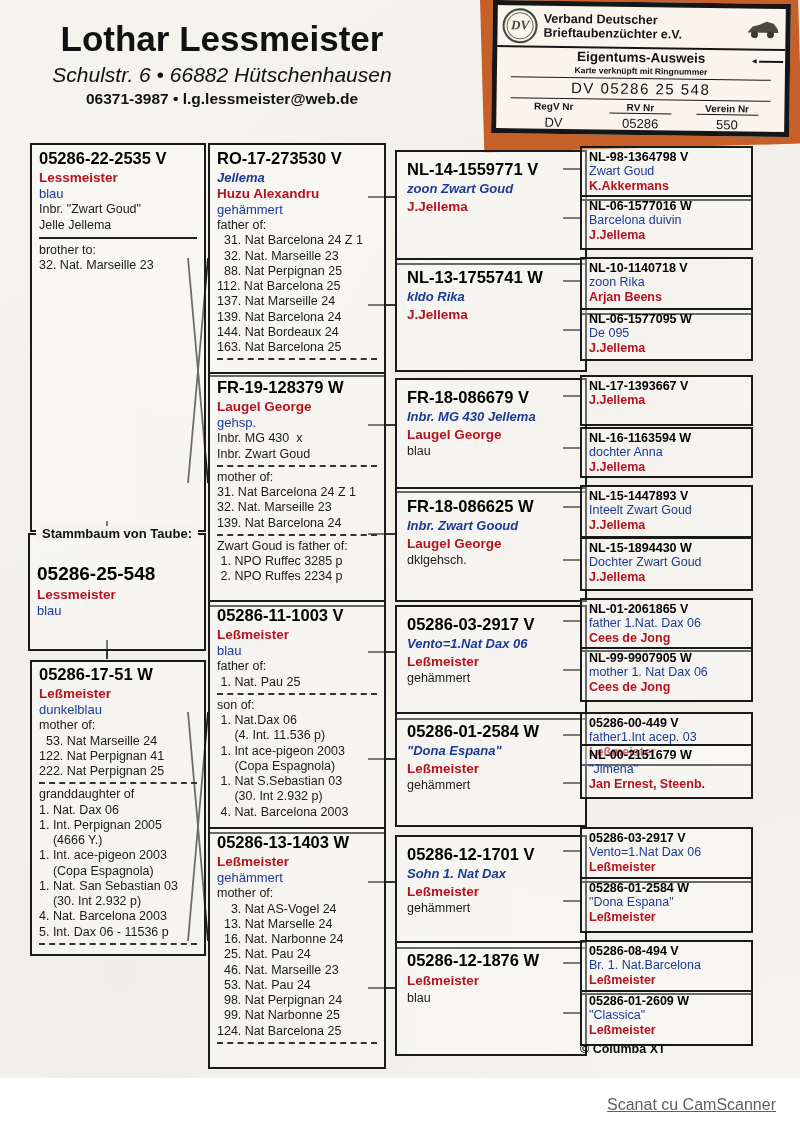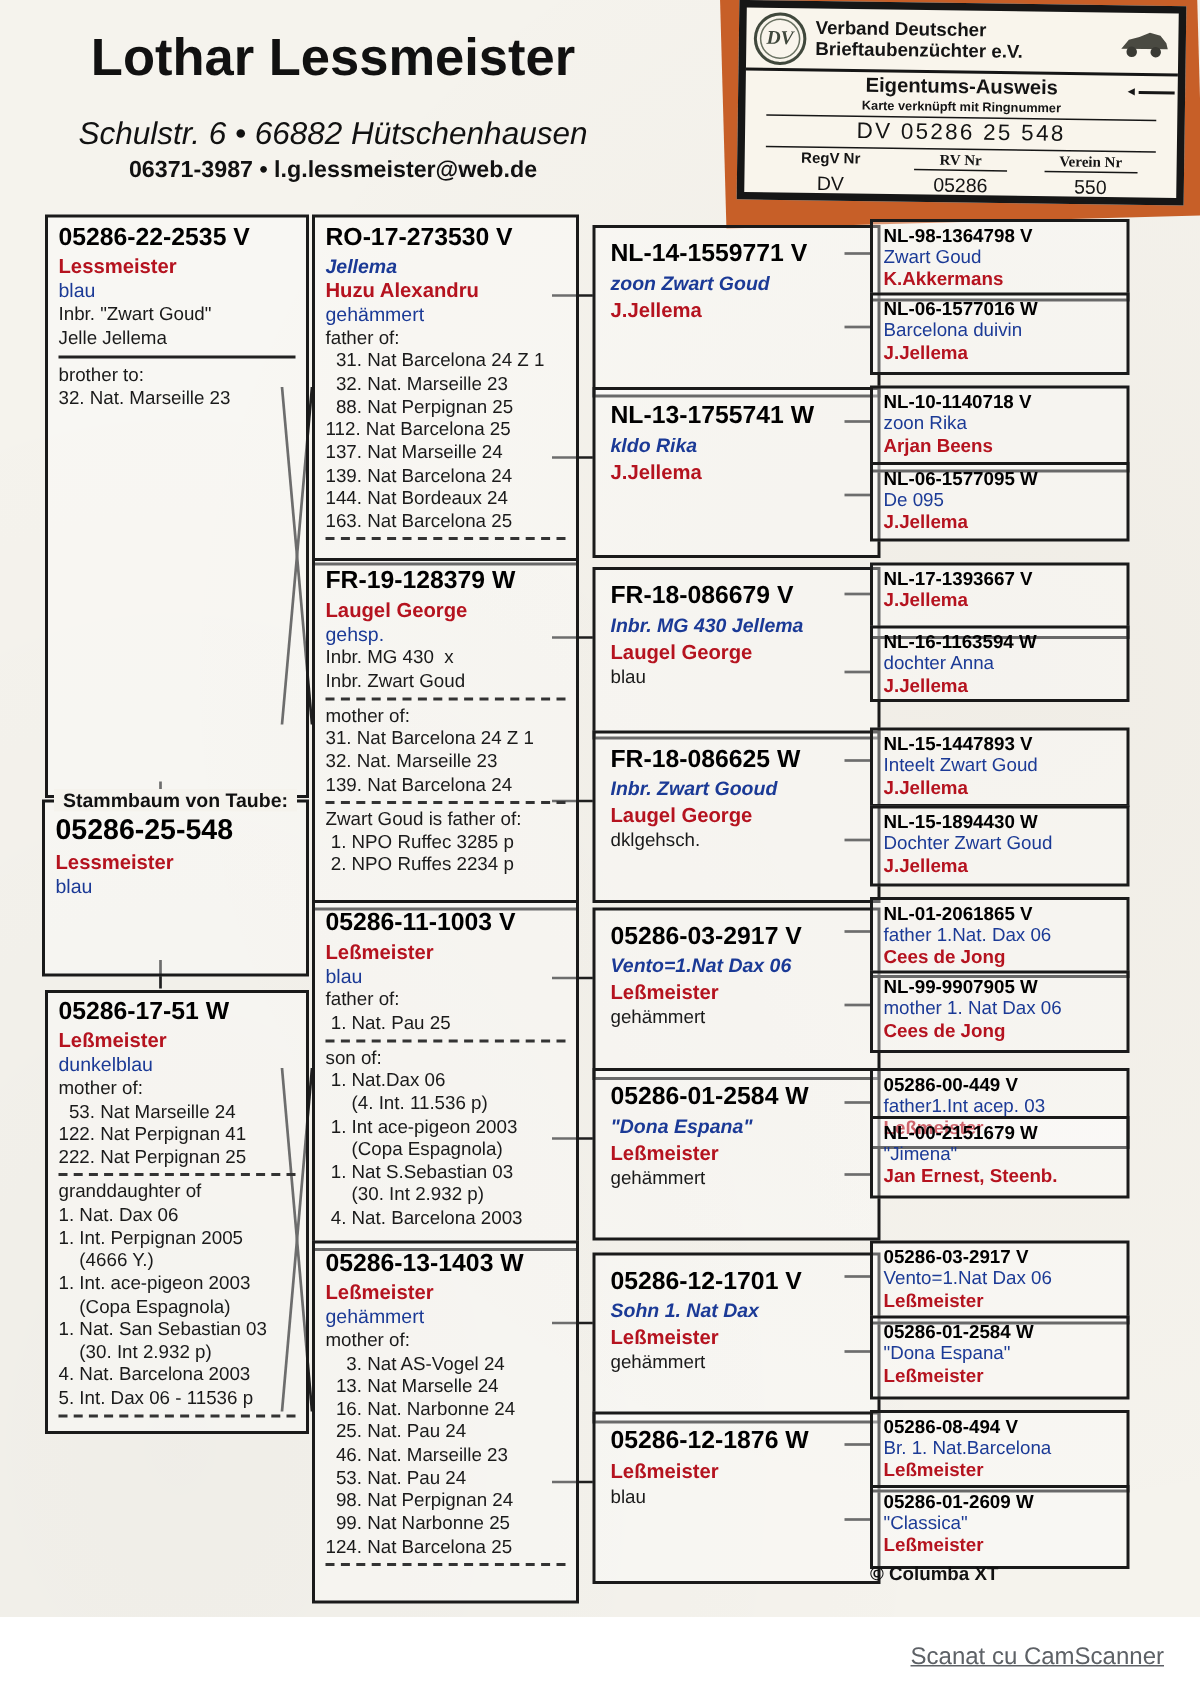"Schulstr. 6 • 66882 Hütschenhausen" #owner-address { margin-top: 19px -> 4px }
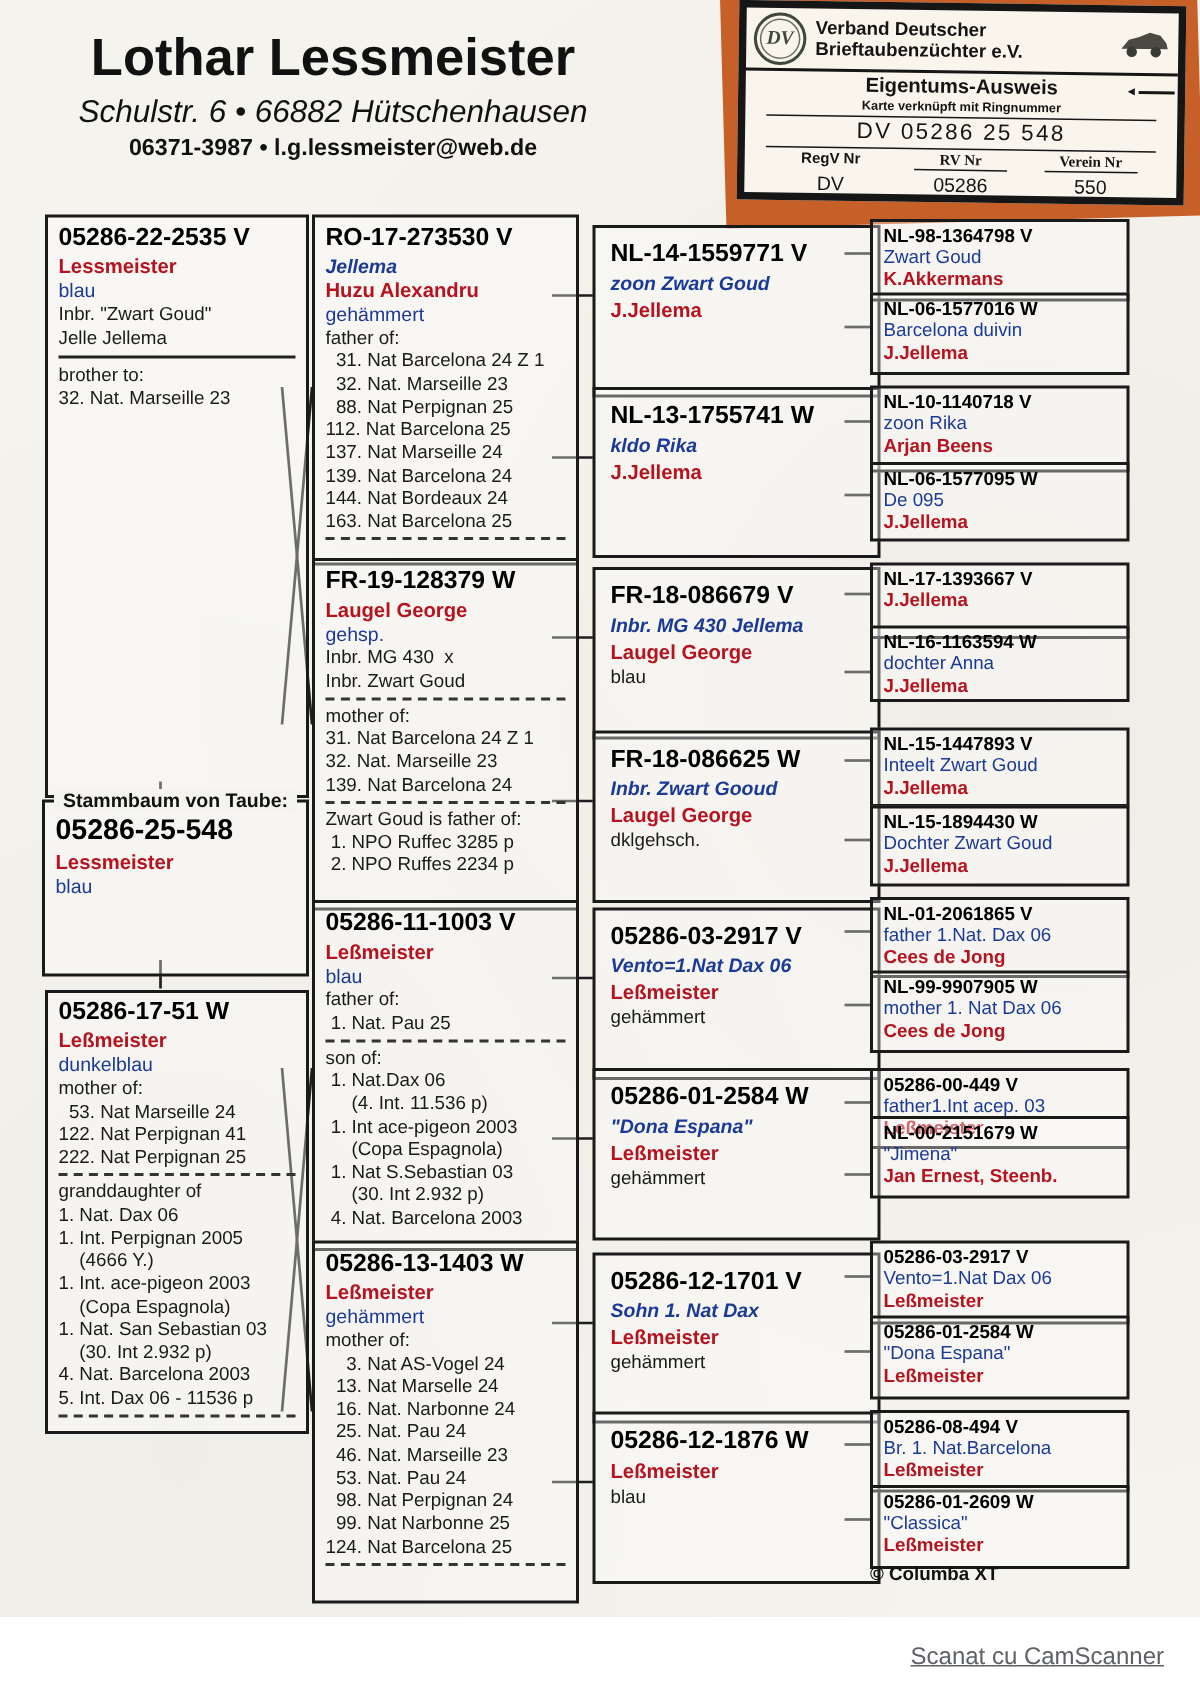"RV Nr" .stamp-col-h span.u { font-family: Liberation Serif, serif -> none }
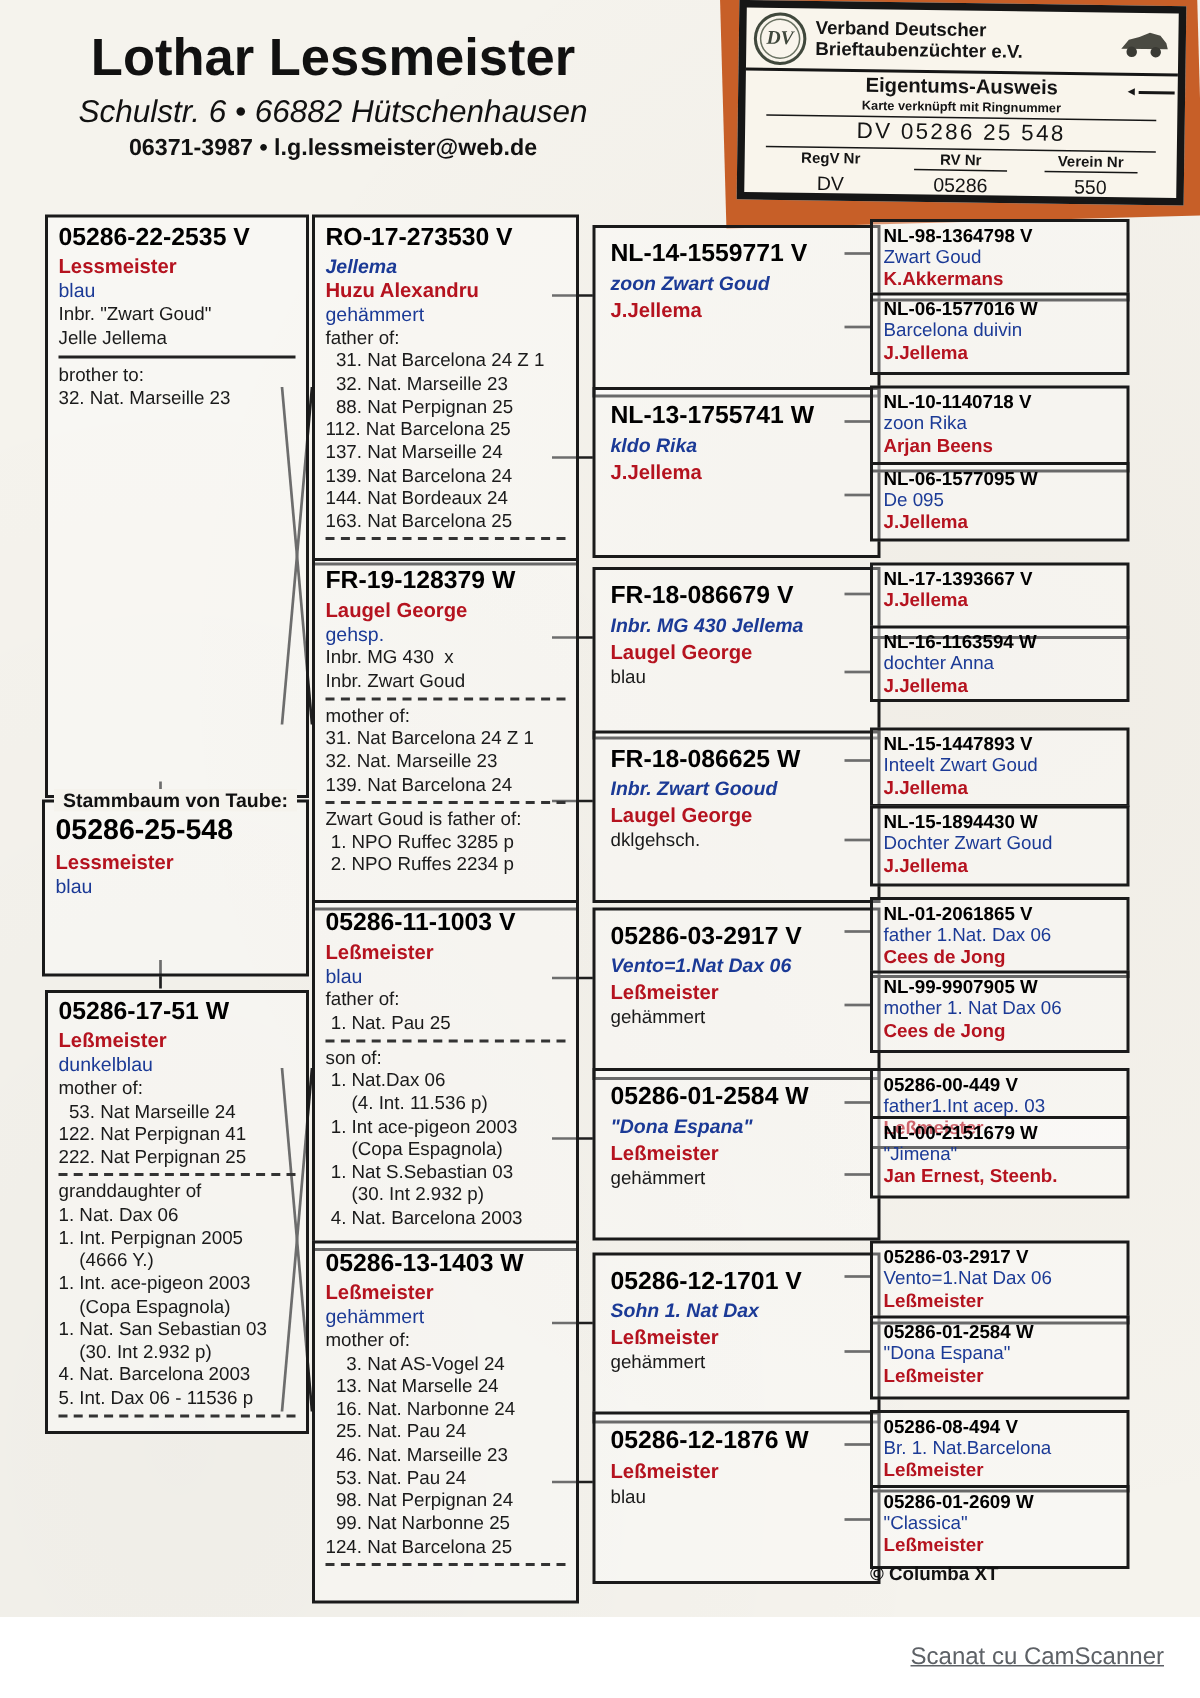"NL-16-1163594 W" div.pbox { top: 417px -> 427px }
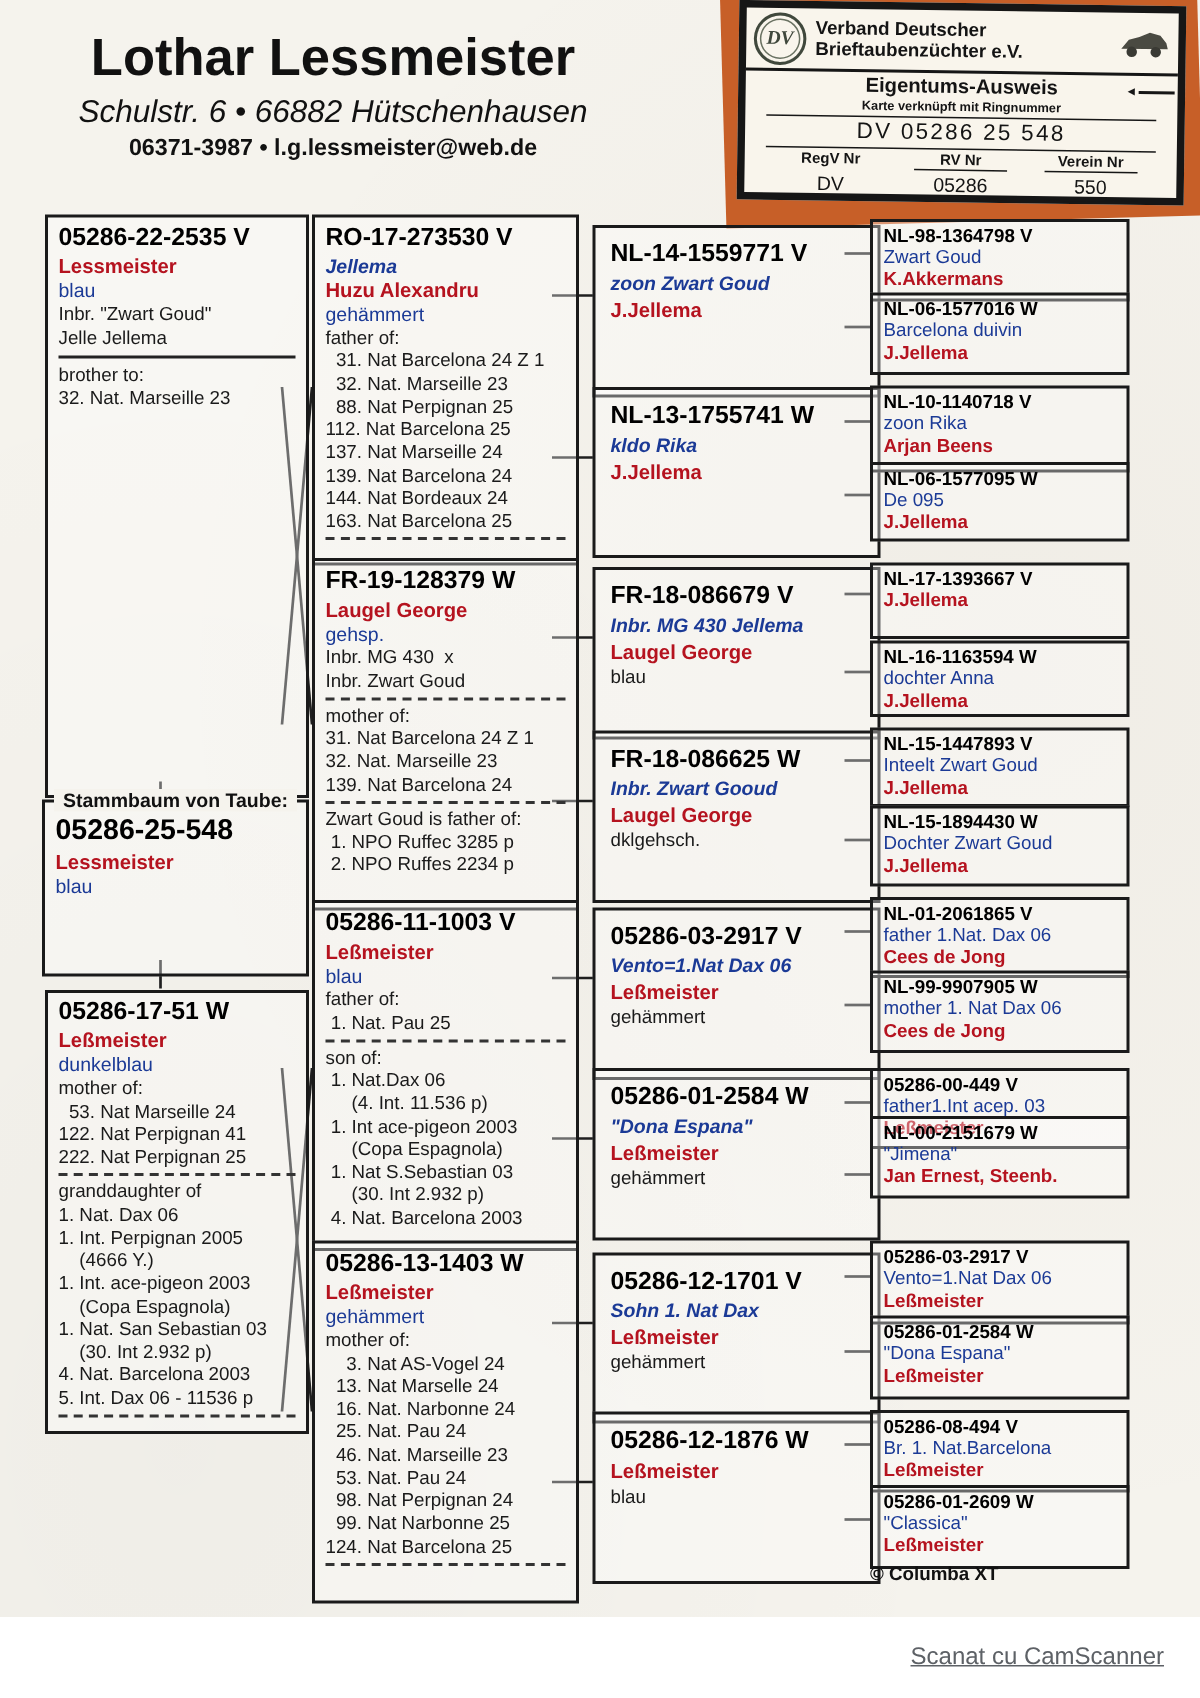"05286-25-548" div.ring { margin-top: 4px -> 24px }
